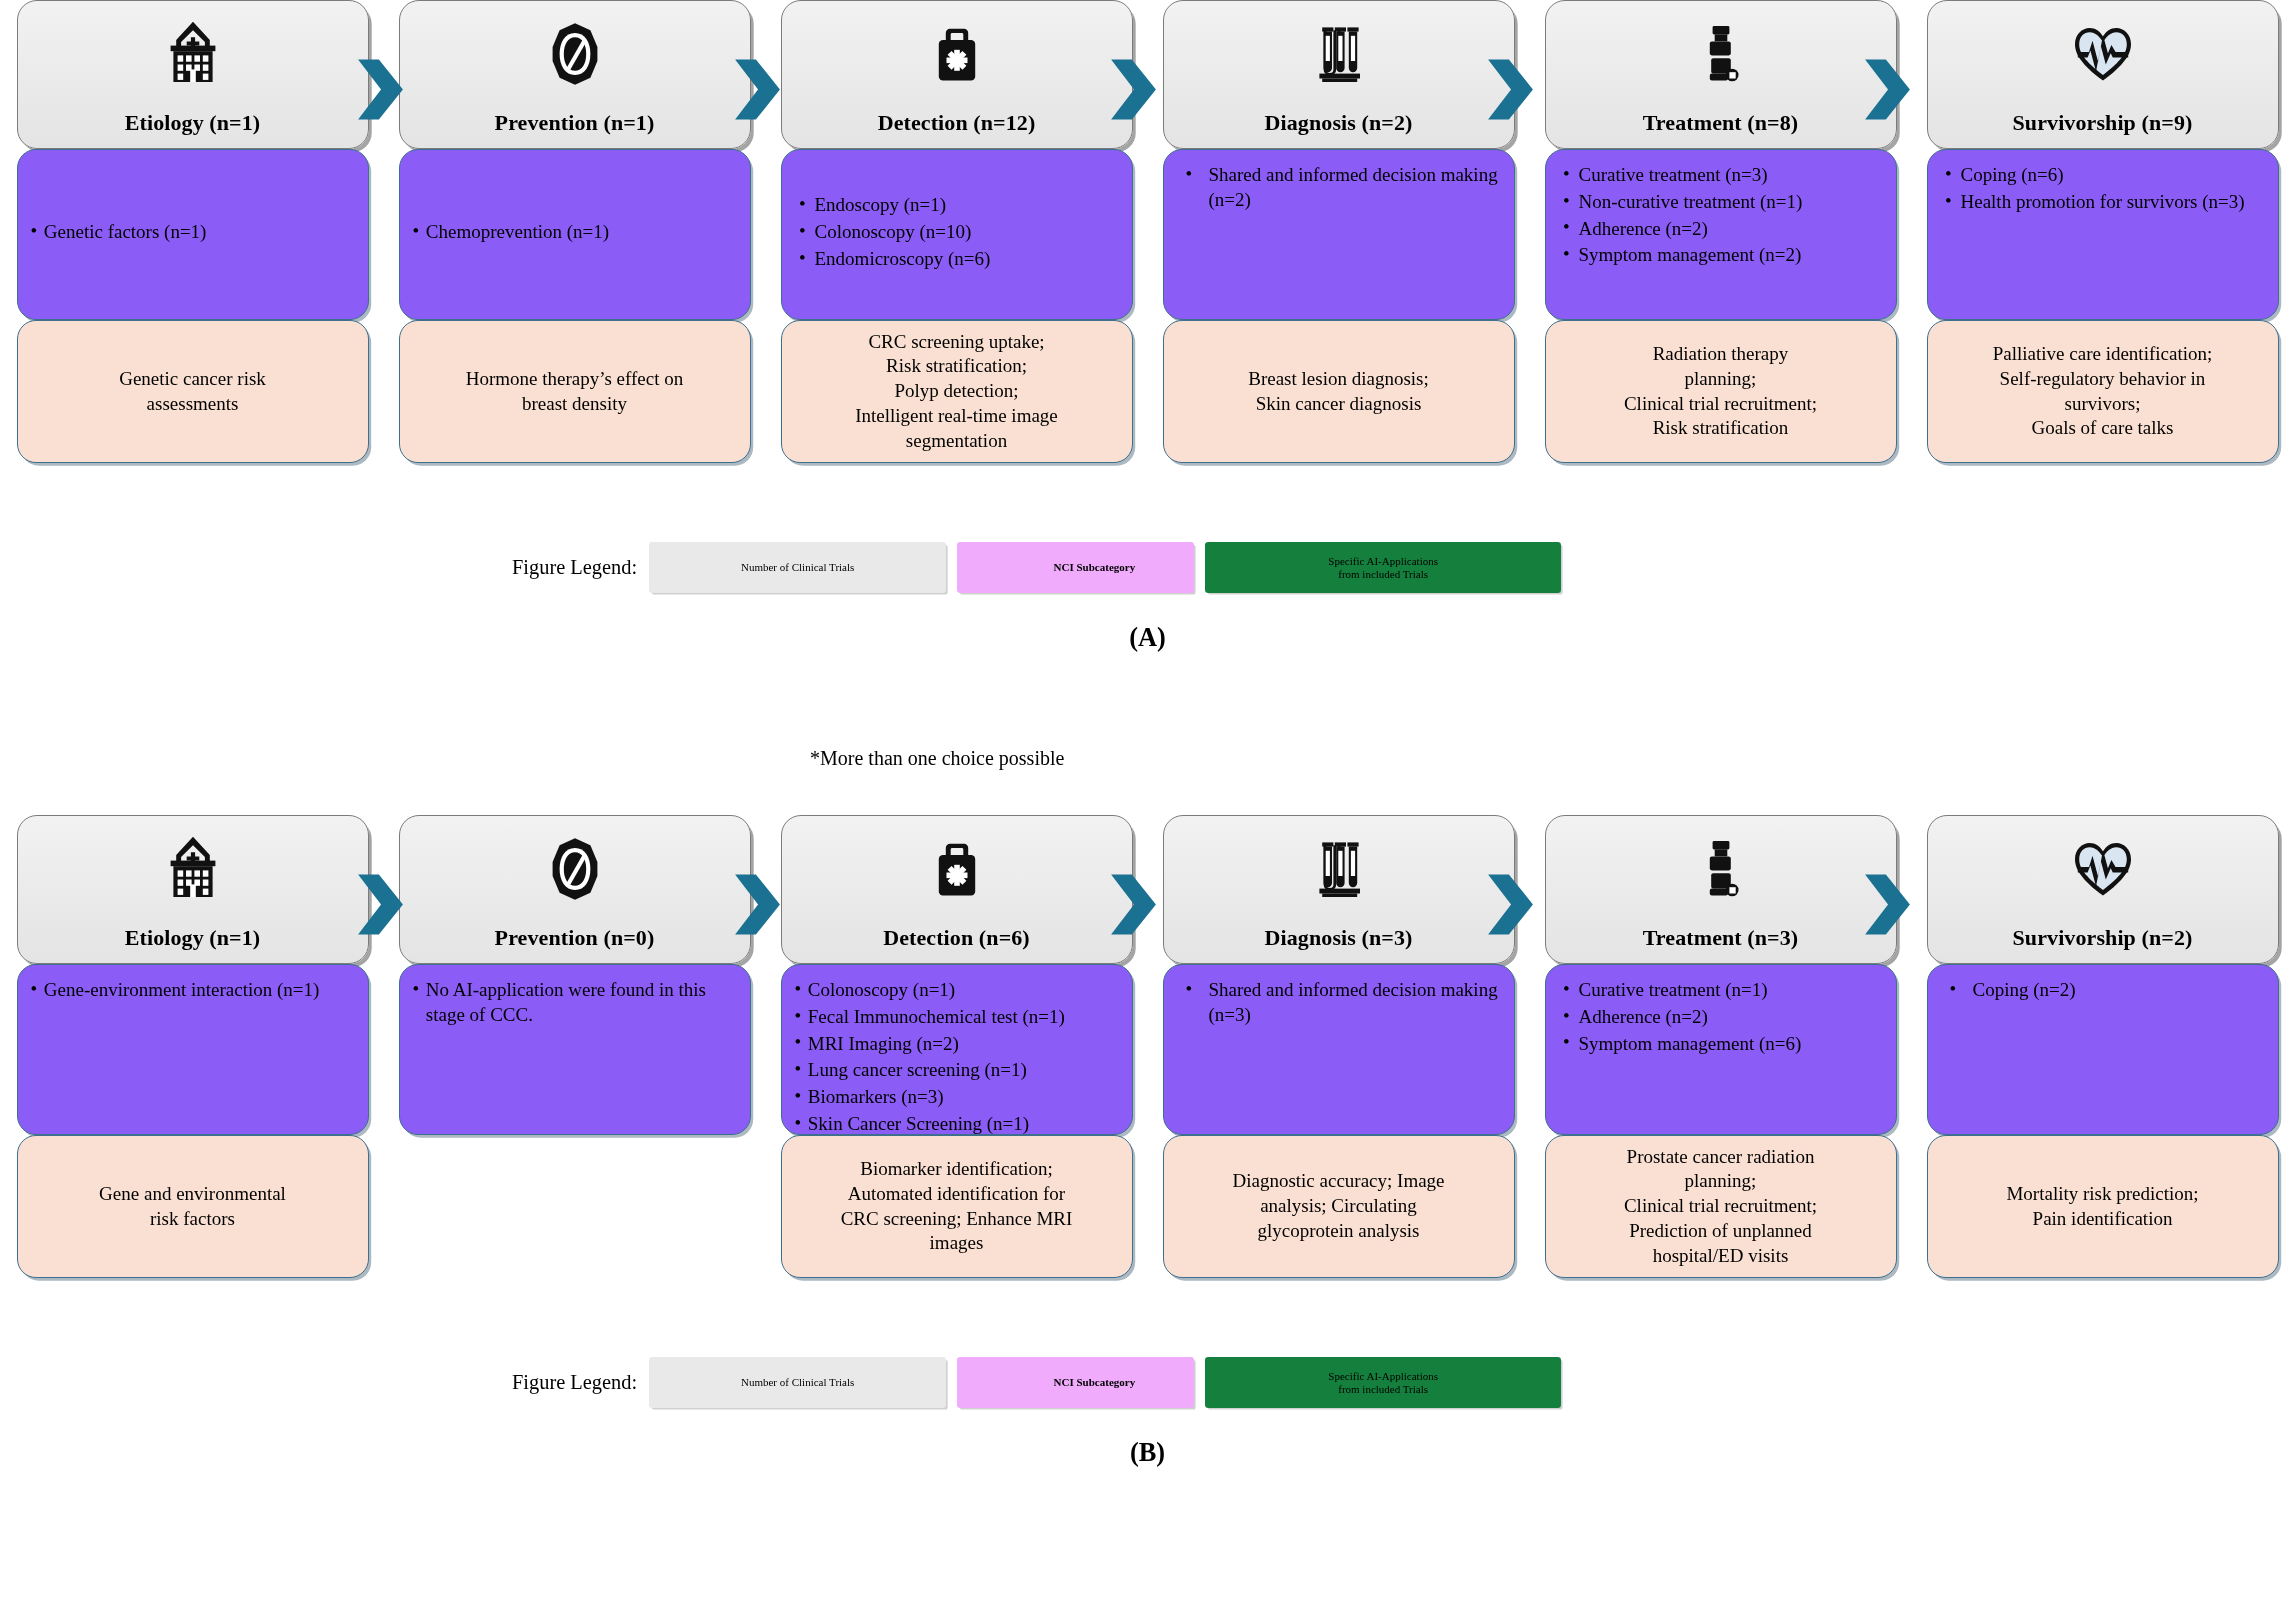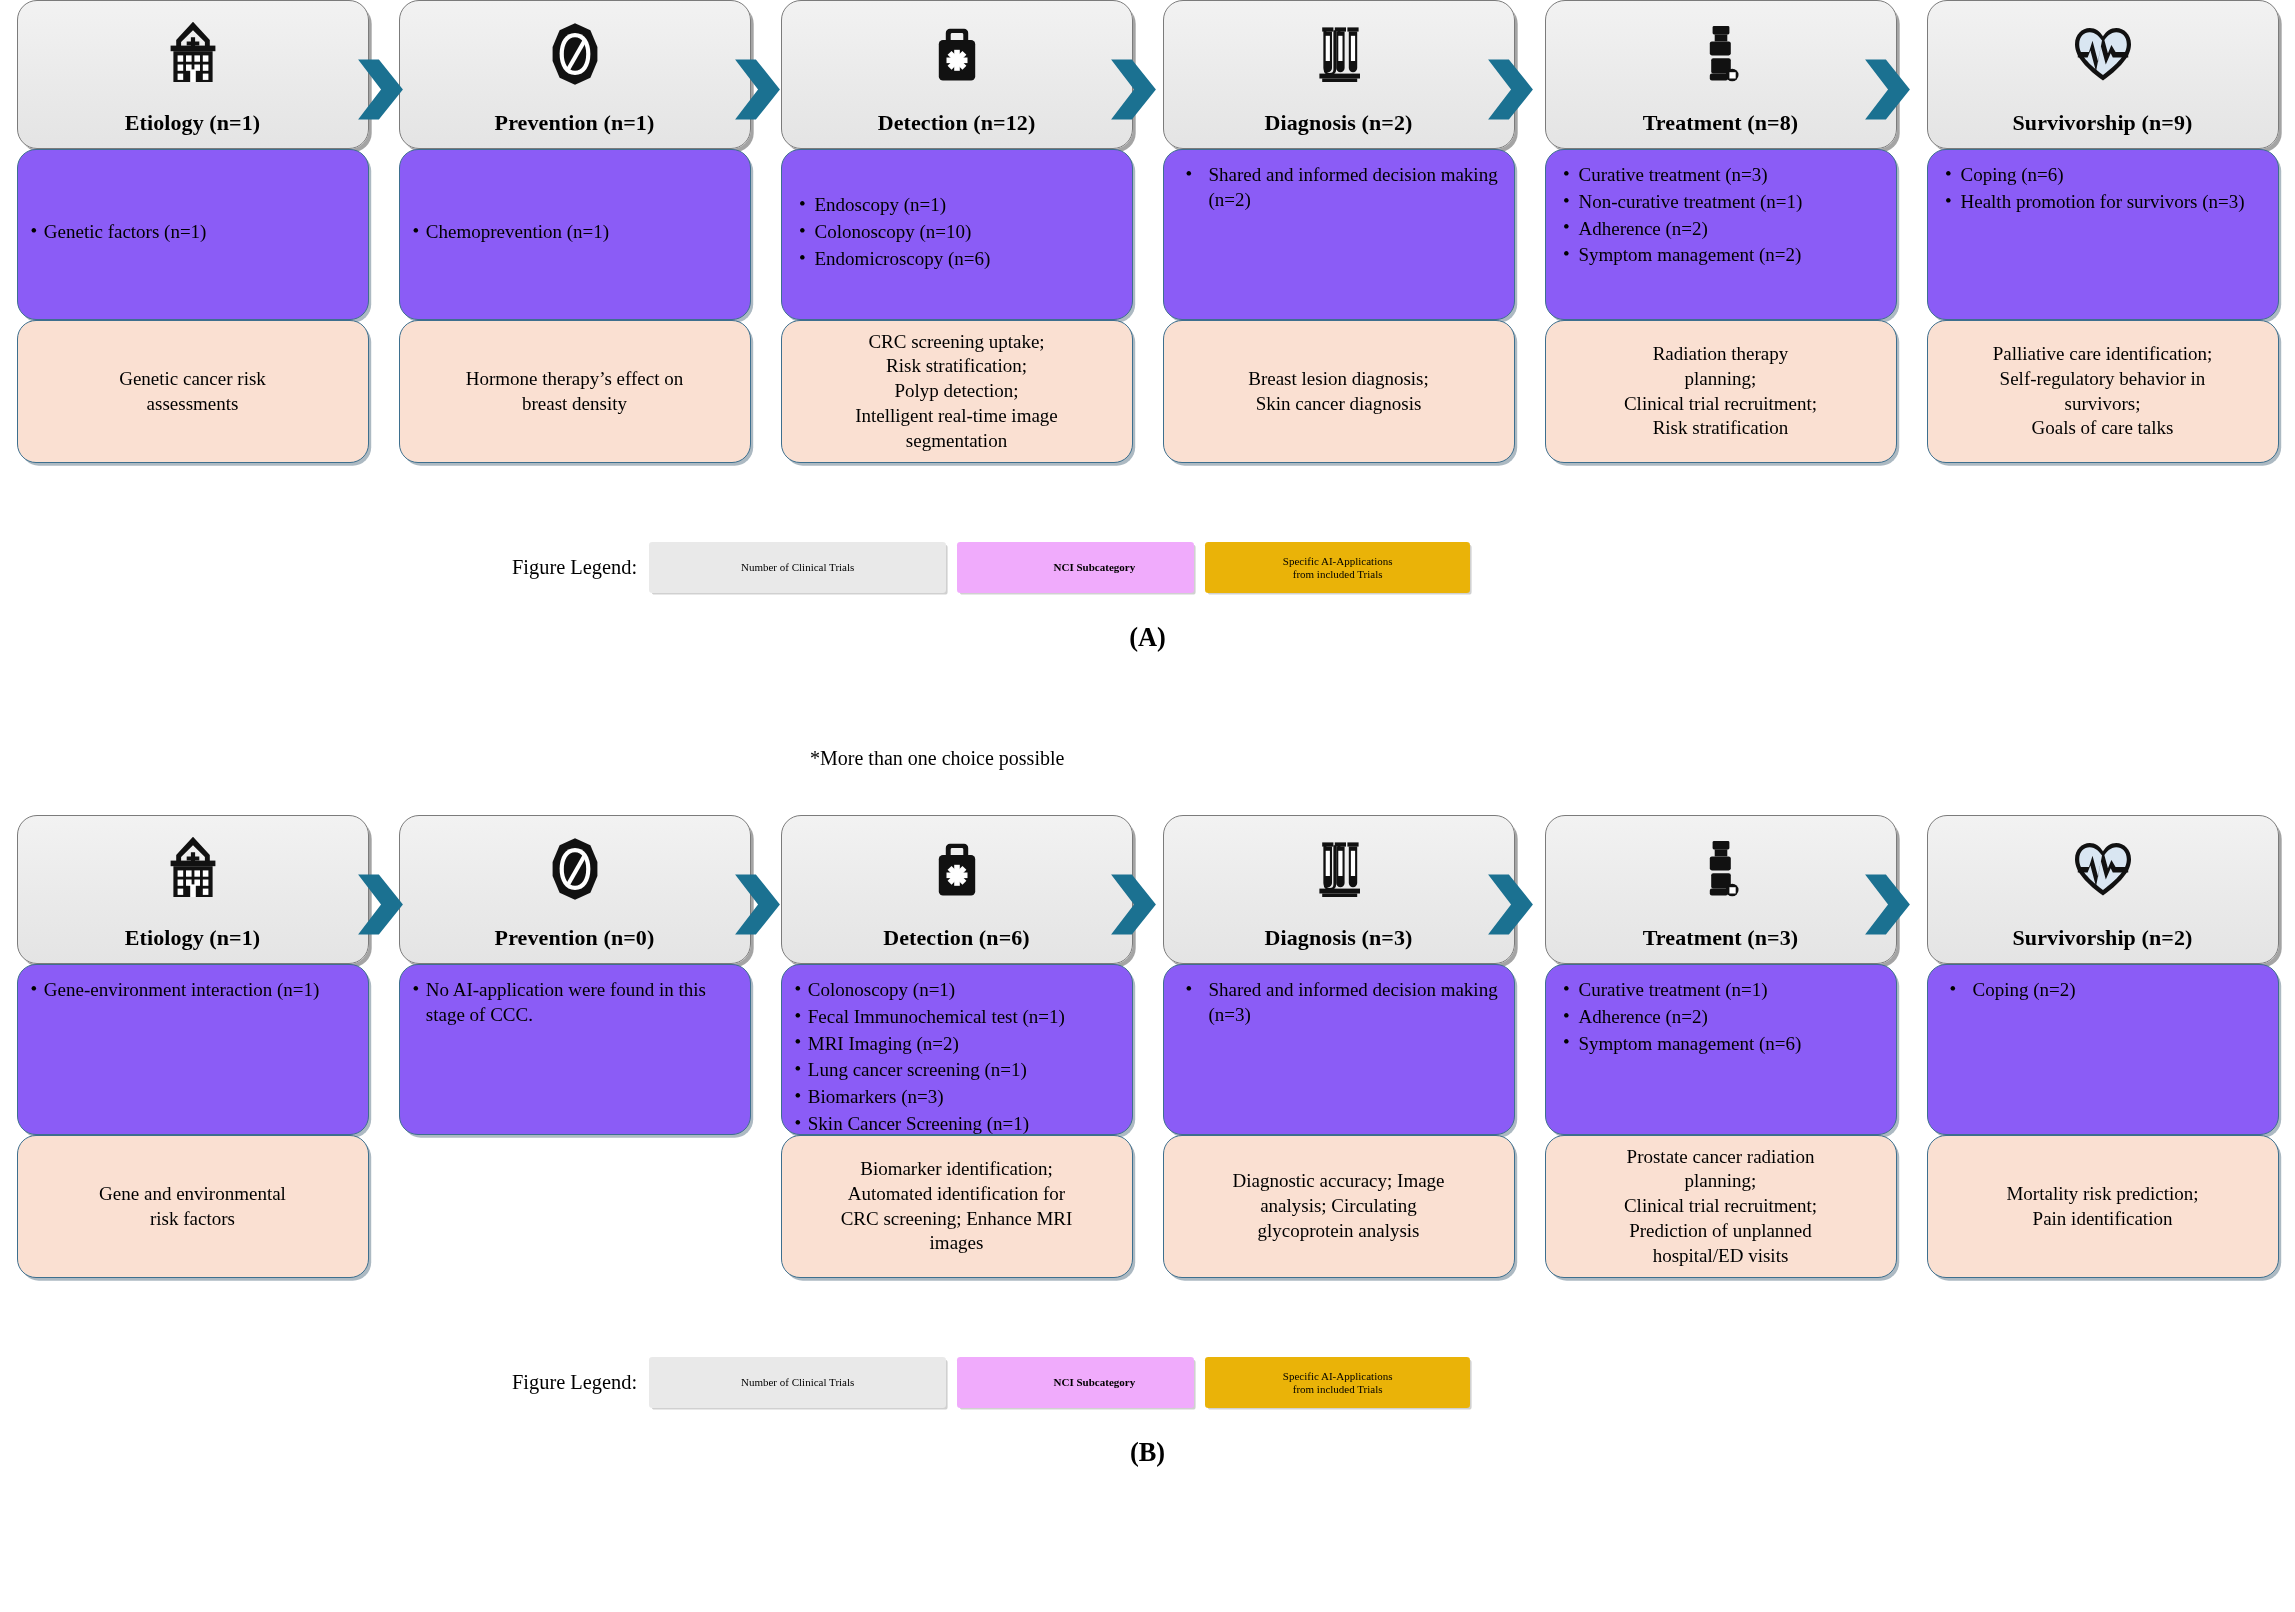"Specific AI-Applications" .chip-pink { background: #eab308 -> #15803d; width: 265px -> 356px }
